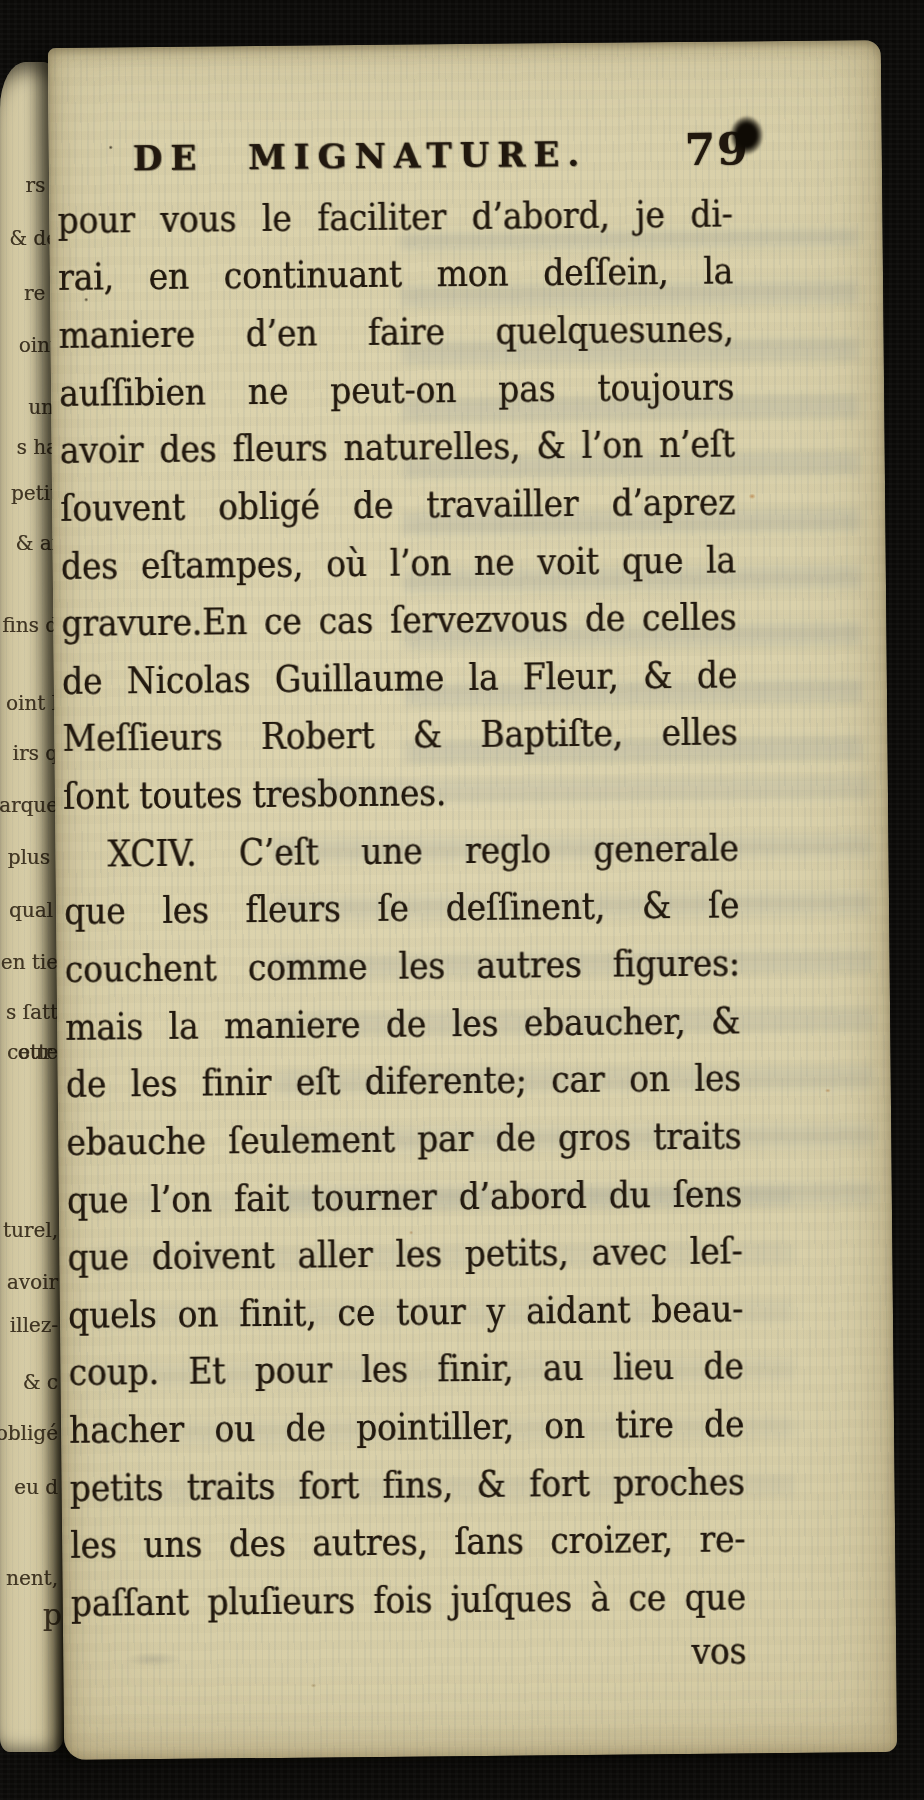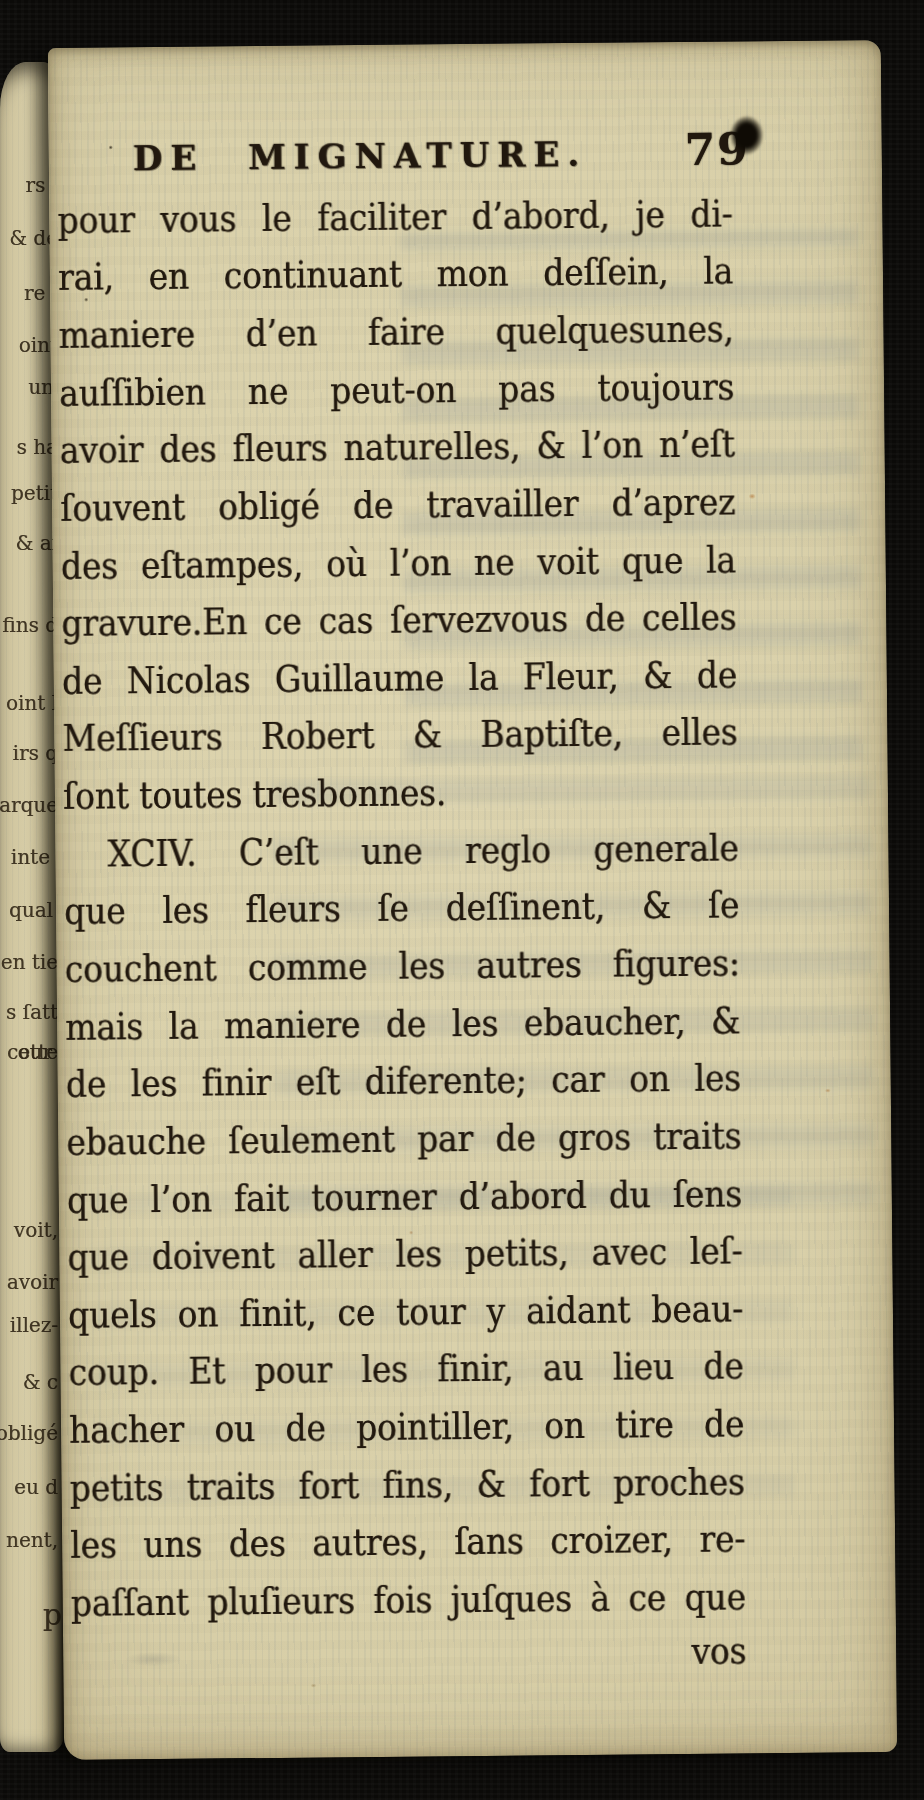"un" div.frag { top: 315px -> 335px }
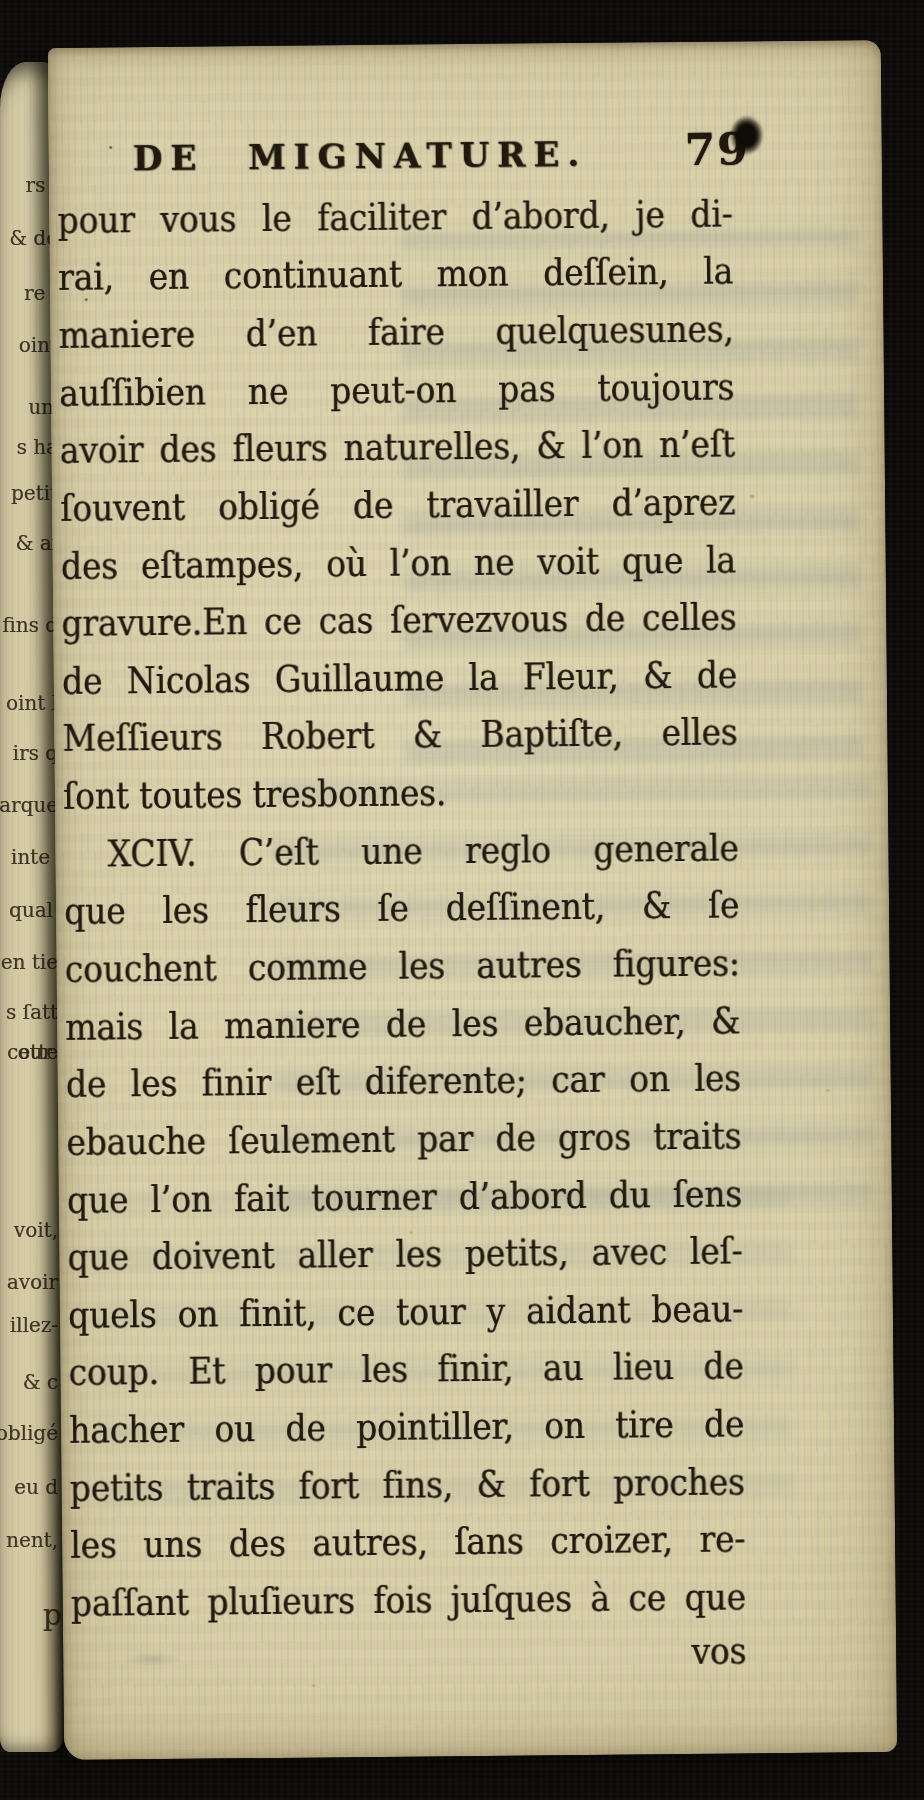"inte" div.frag { text: inte -> plus }
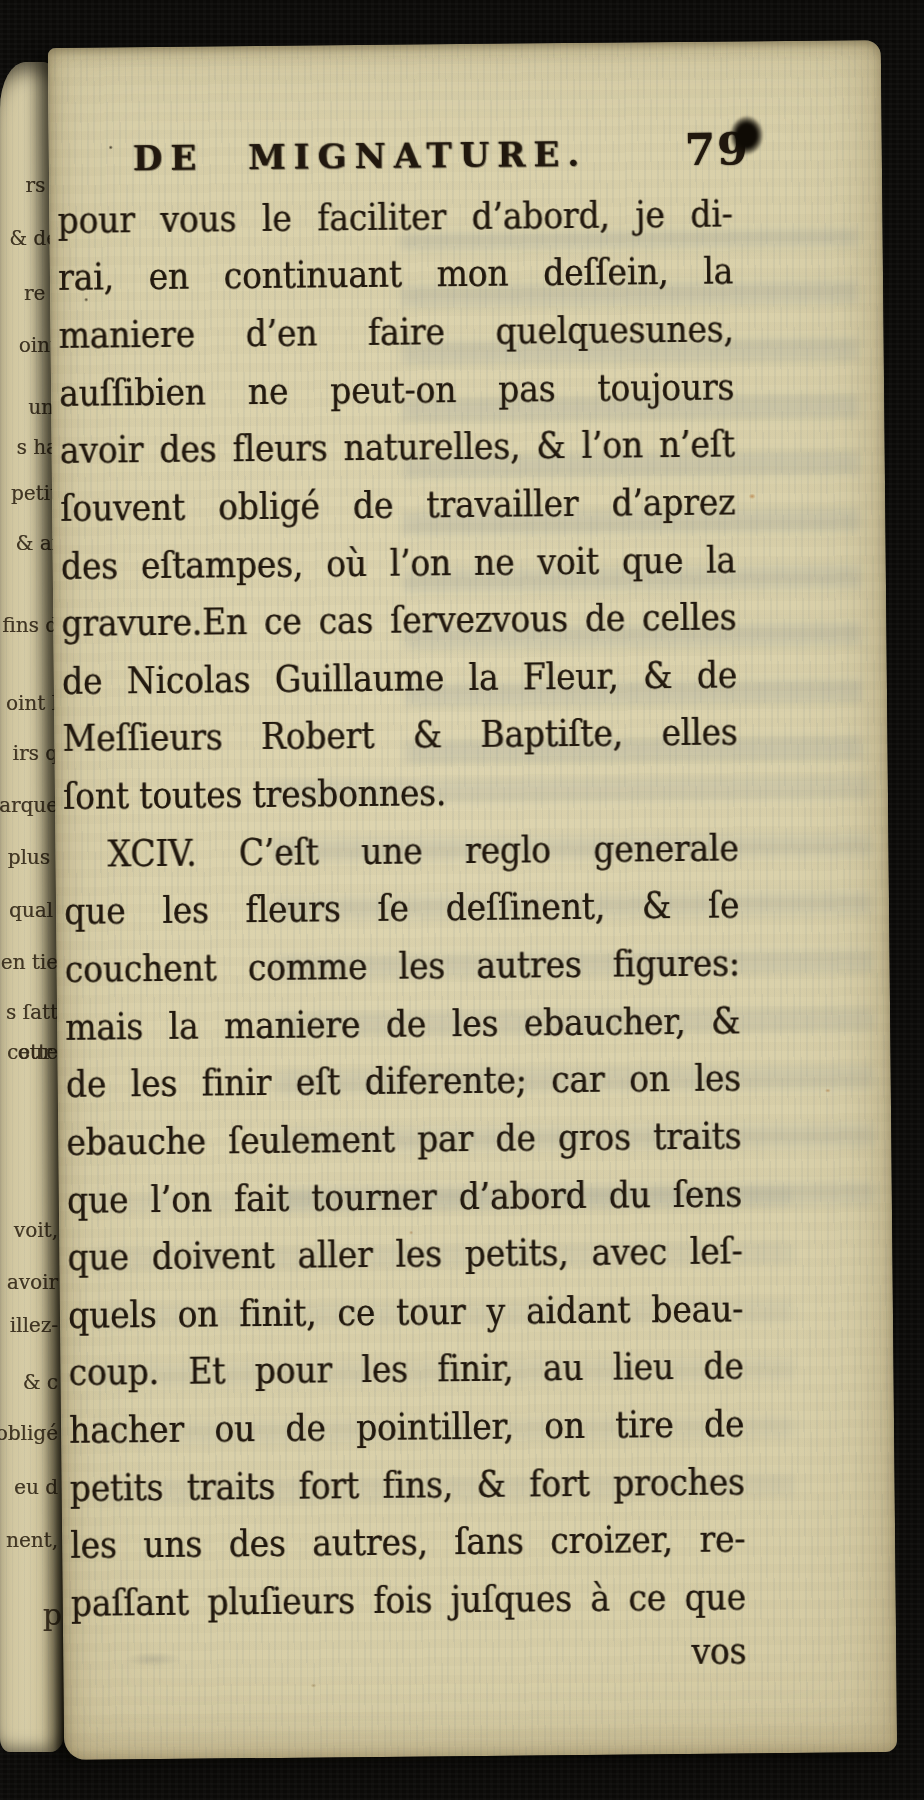"voit," div.frag { text: voit -> turel }
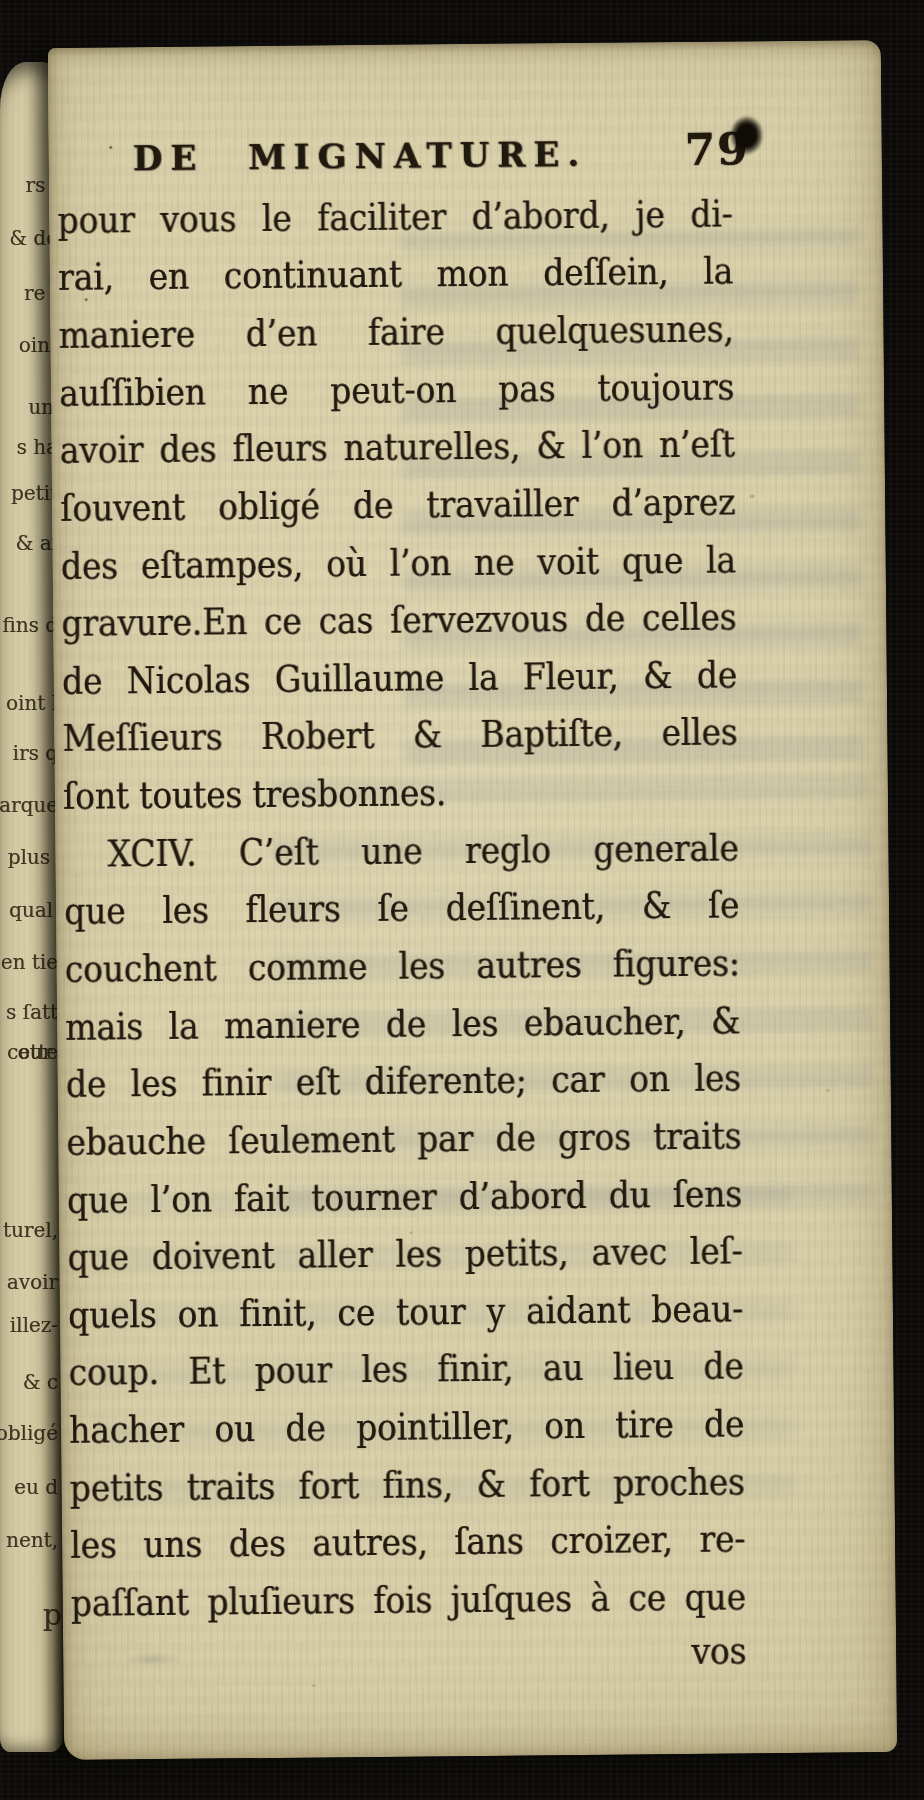"nent," div.frag { top: 1468px -> 1506px }
